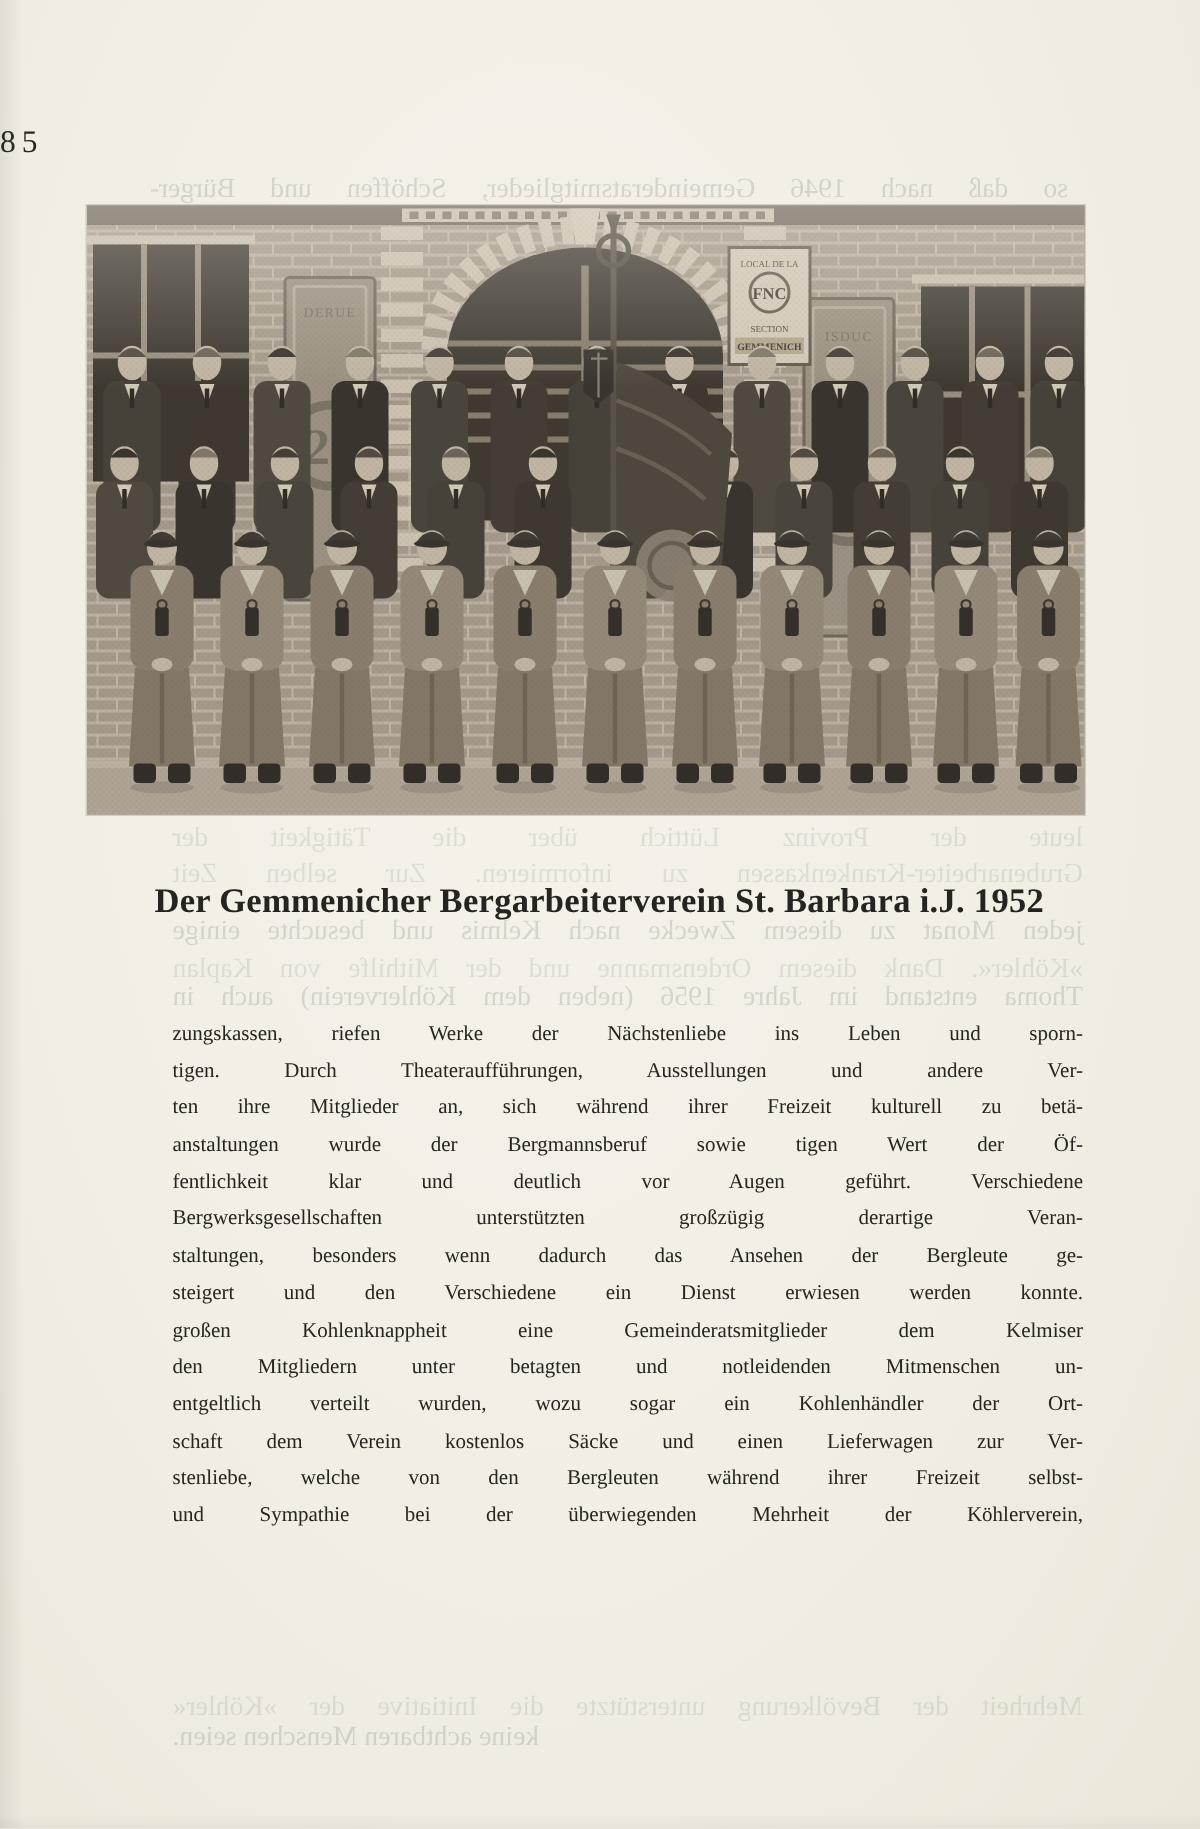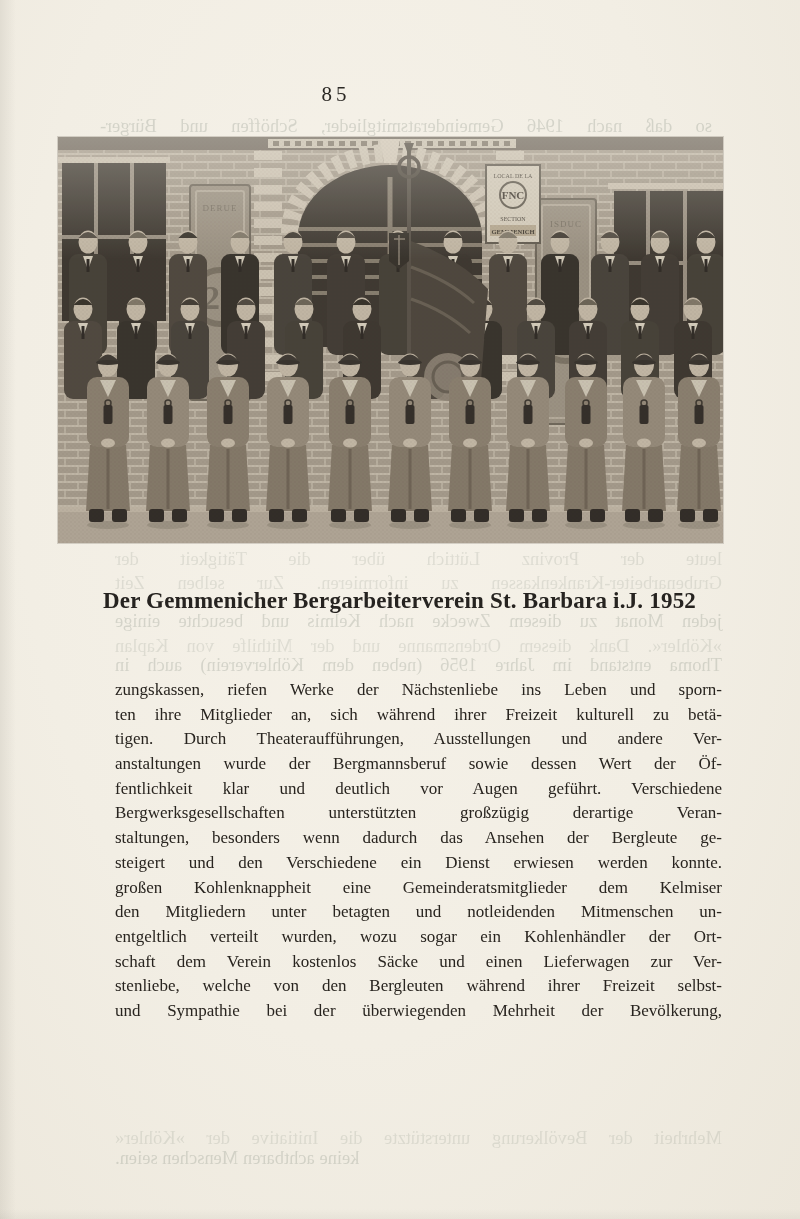"85" .page-number { text-align: center -> left }
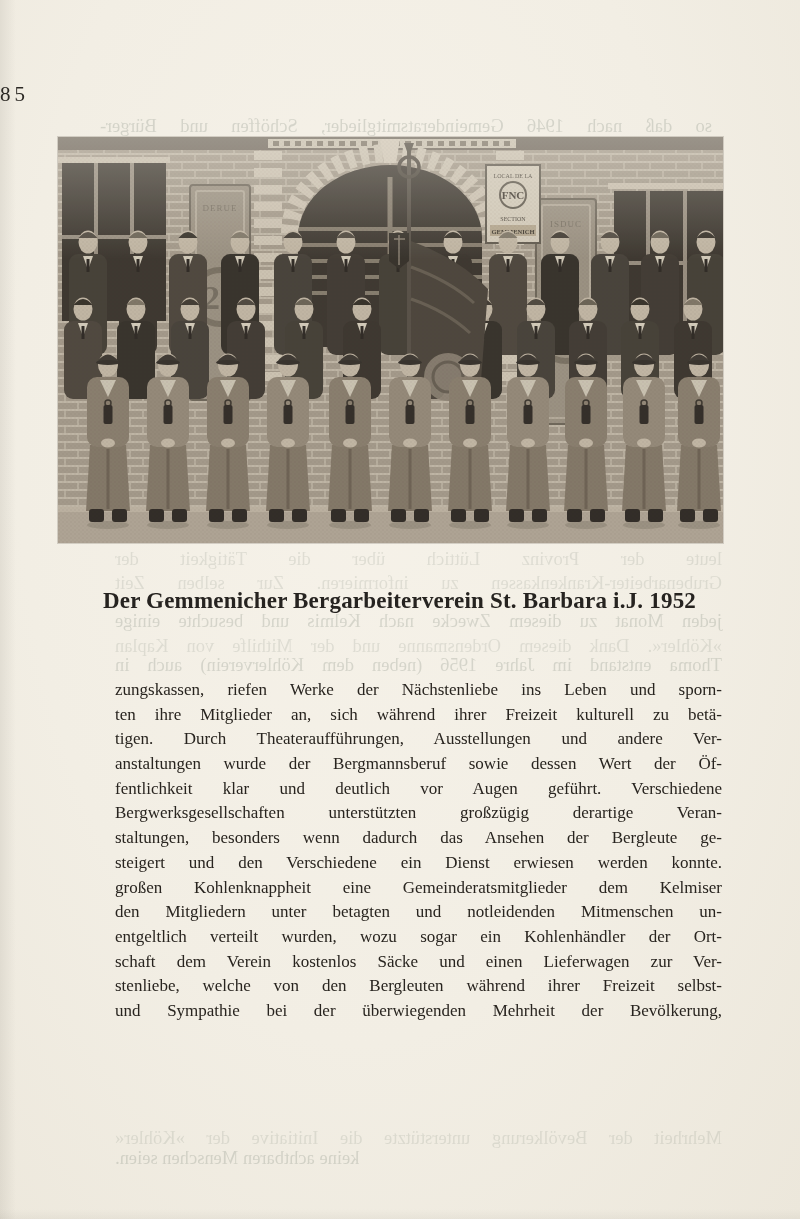"zungskassen, riefen Werke der" .body-text { font-size: 17px -> 14px }
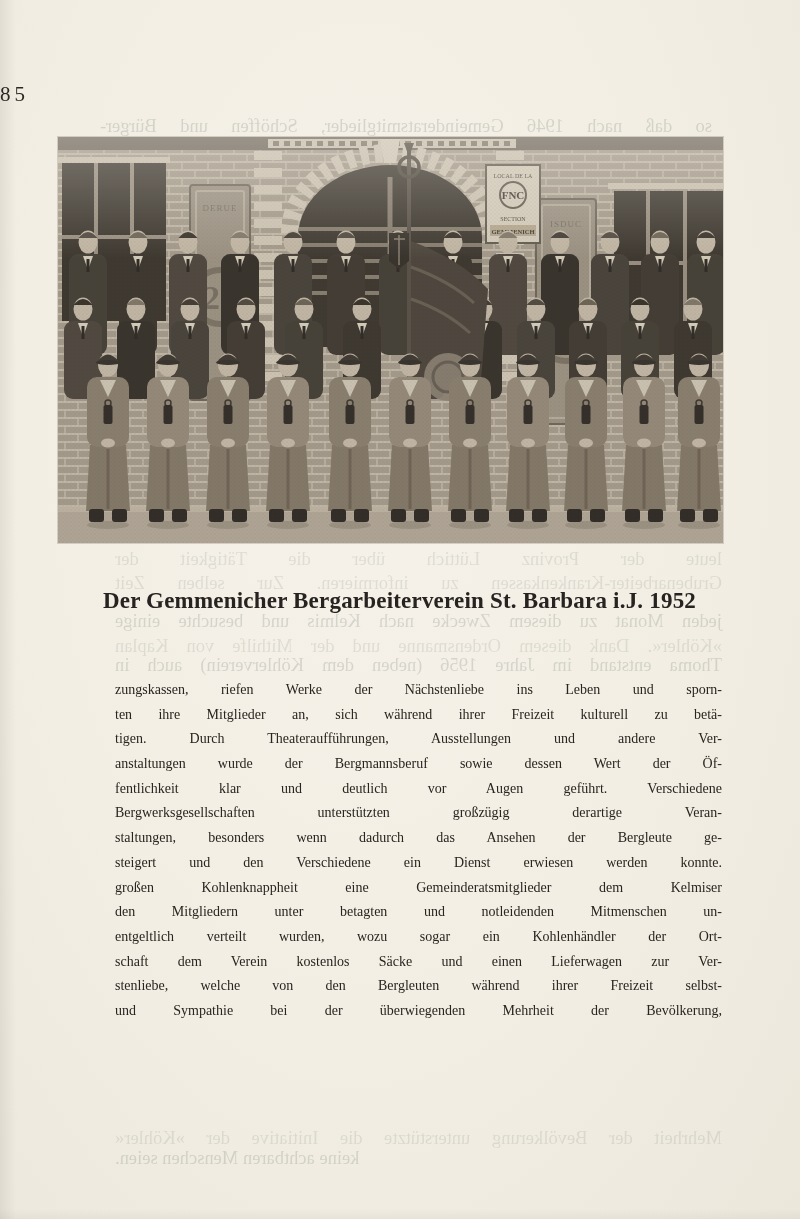"ten ihre Mitglieder an, sich" div.bline { order: before "tigen. Durch Theateraufführungen," -> after "tigen. Durch Theateraufführungen," }
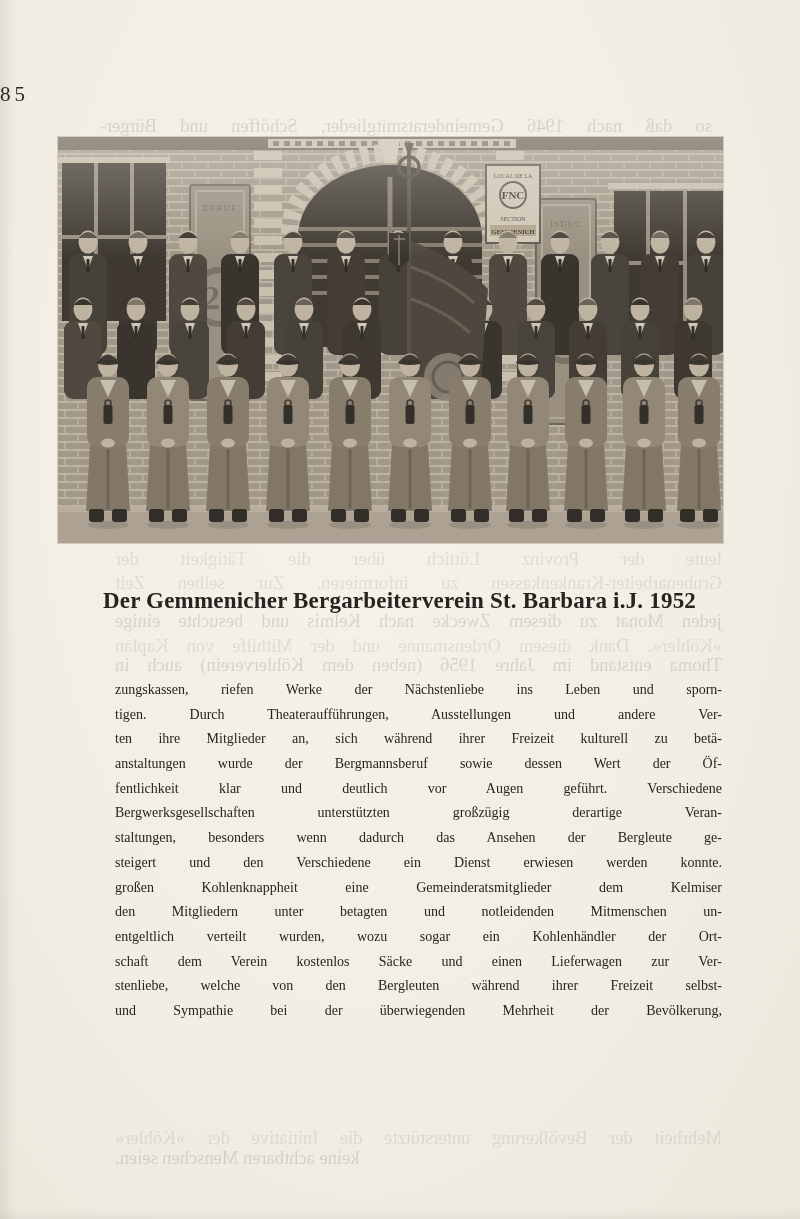"anstaltungen wurde der Bergmannsberuf" div.bline { text: dessen -> tigen }
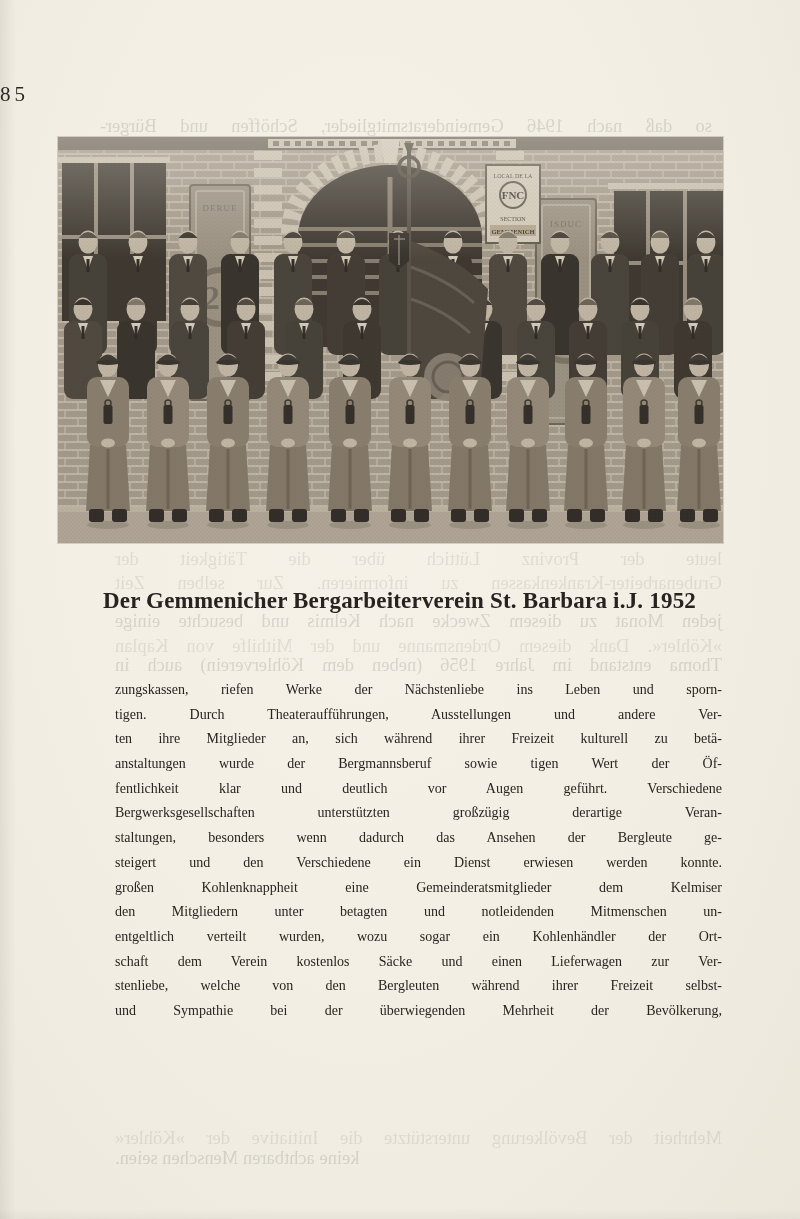"und Sympathie bei der überwiegenden" div.bline { text: Bevölkerung -> Köhlerverein }
